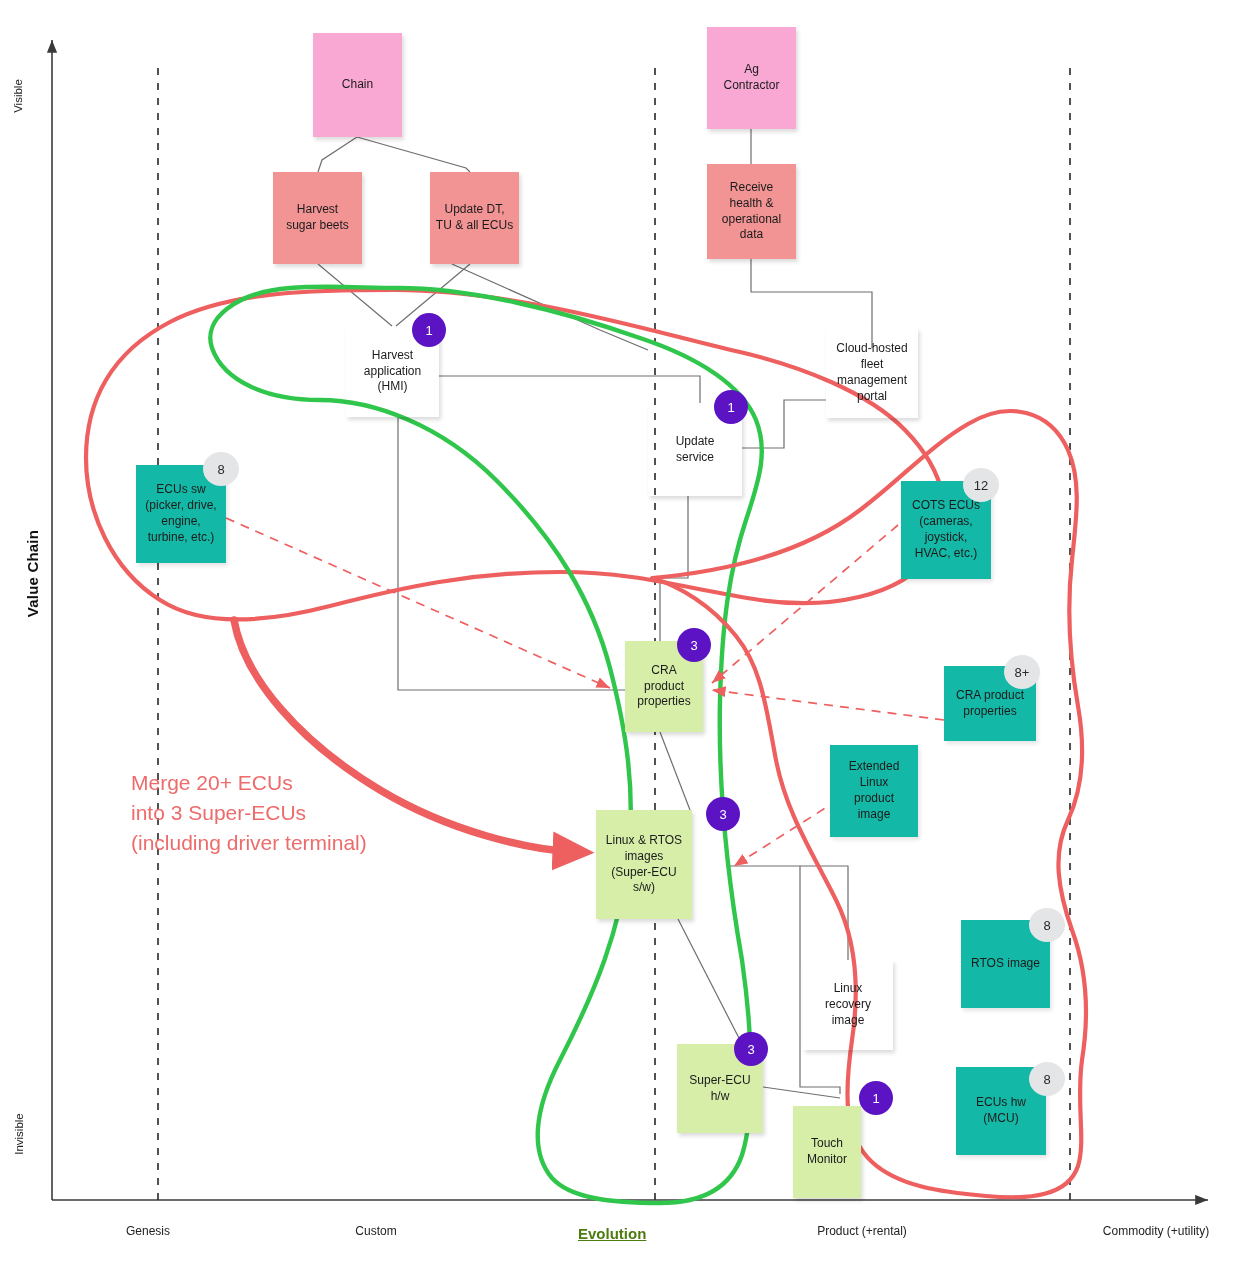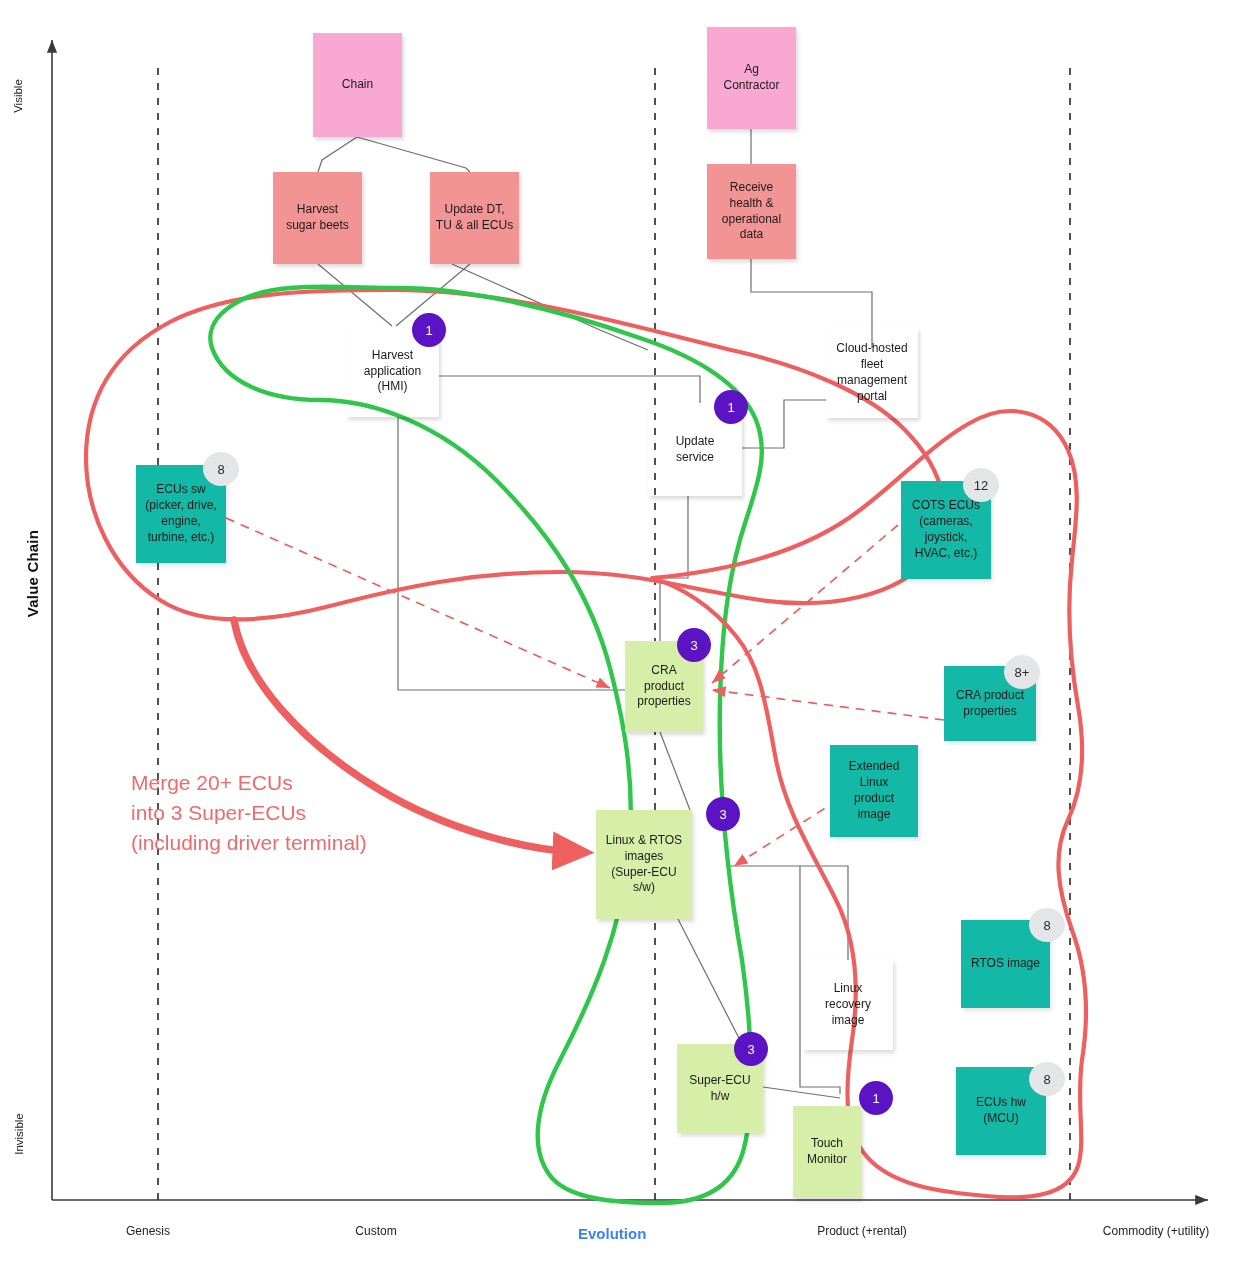"Evolution" .axis-x-title { color: #3b82f6 -> #4d7c0f; text-decoration: none -> underline }
